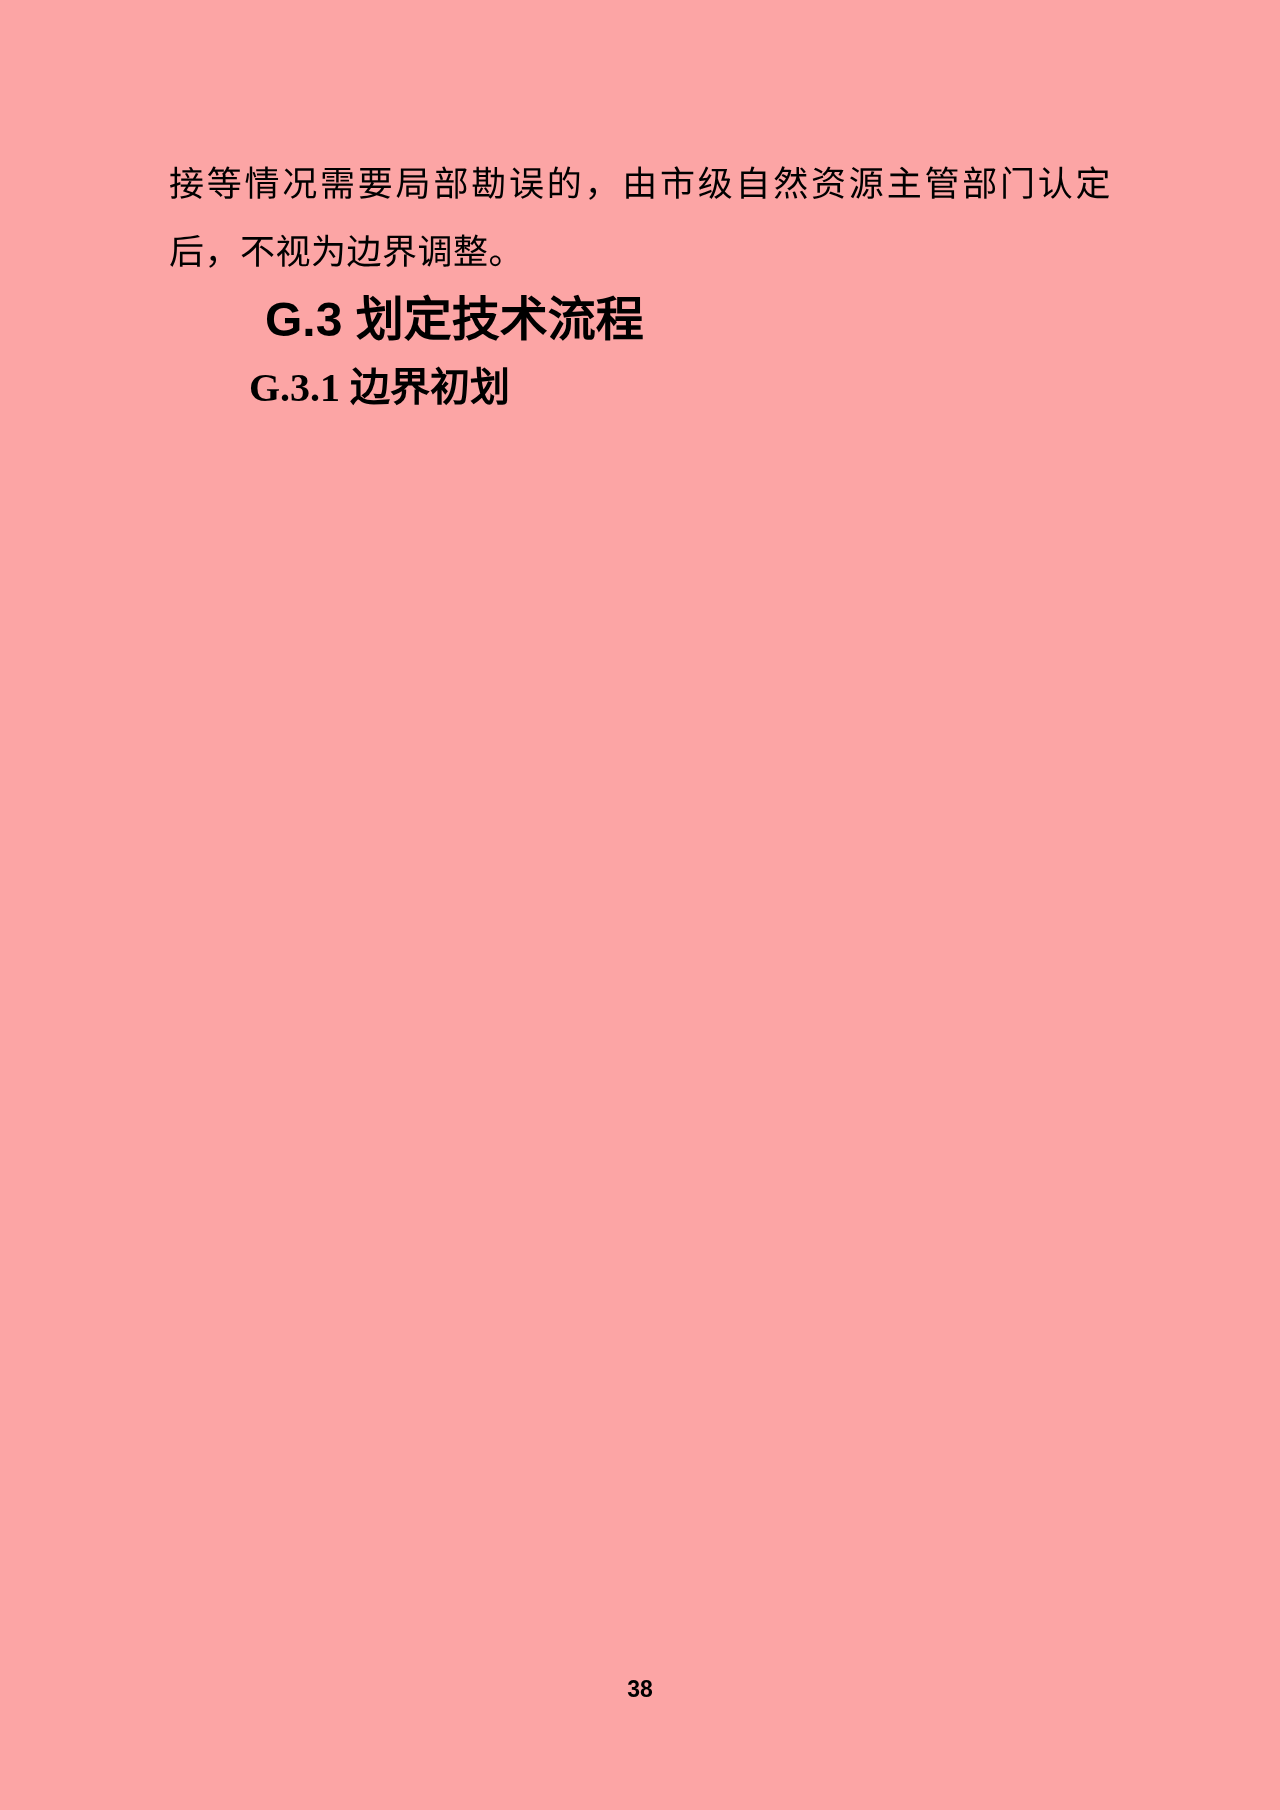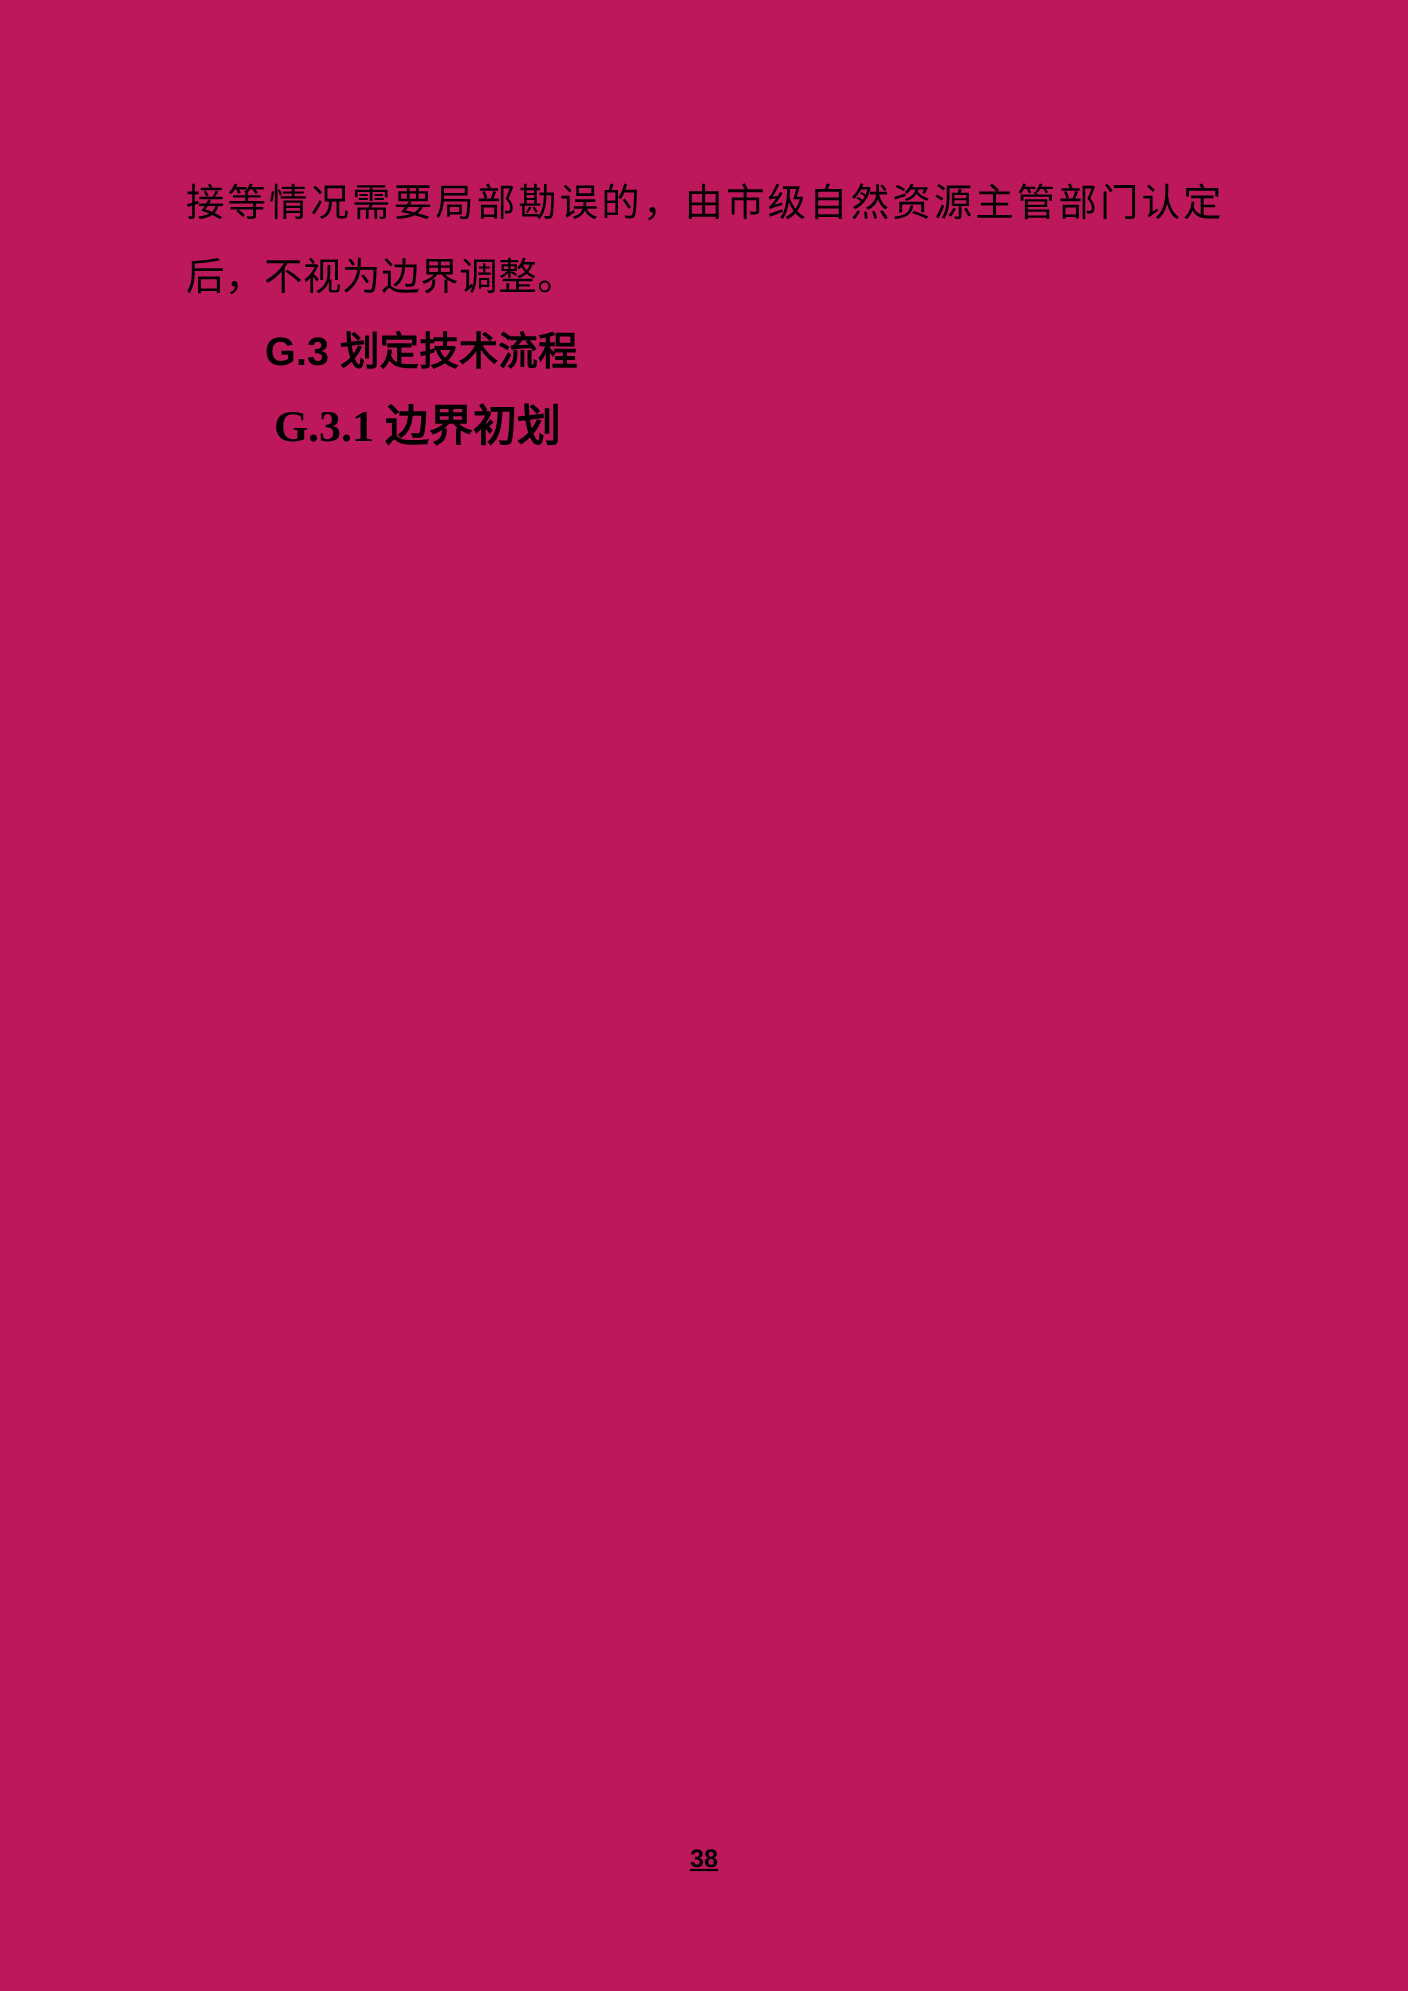"接等情况需要局部勘误的，由市级自然资源主管部门认定后，不视为边界调整。" .page { background: #be185d -> #fca5a5 }
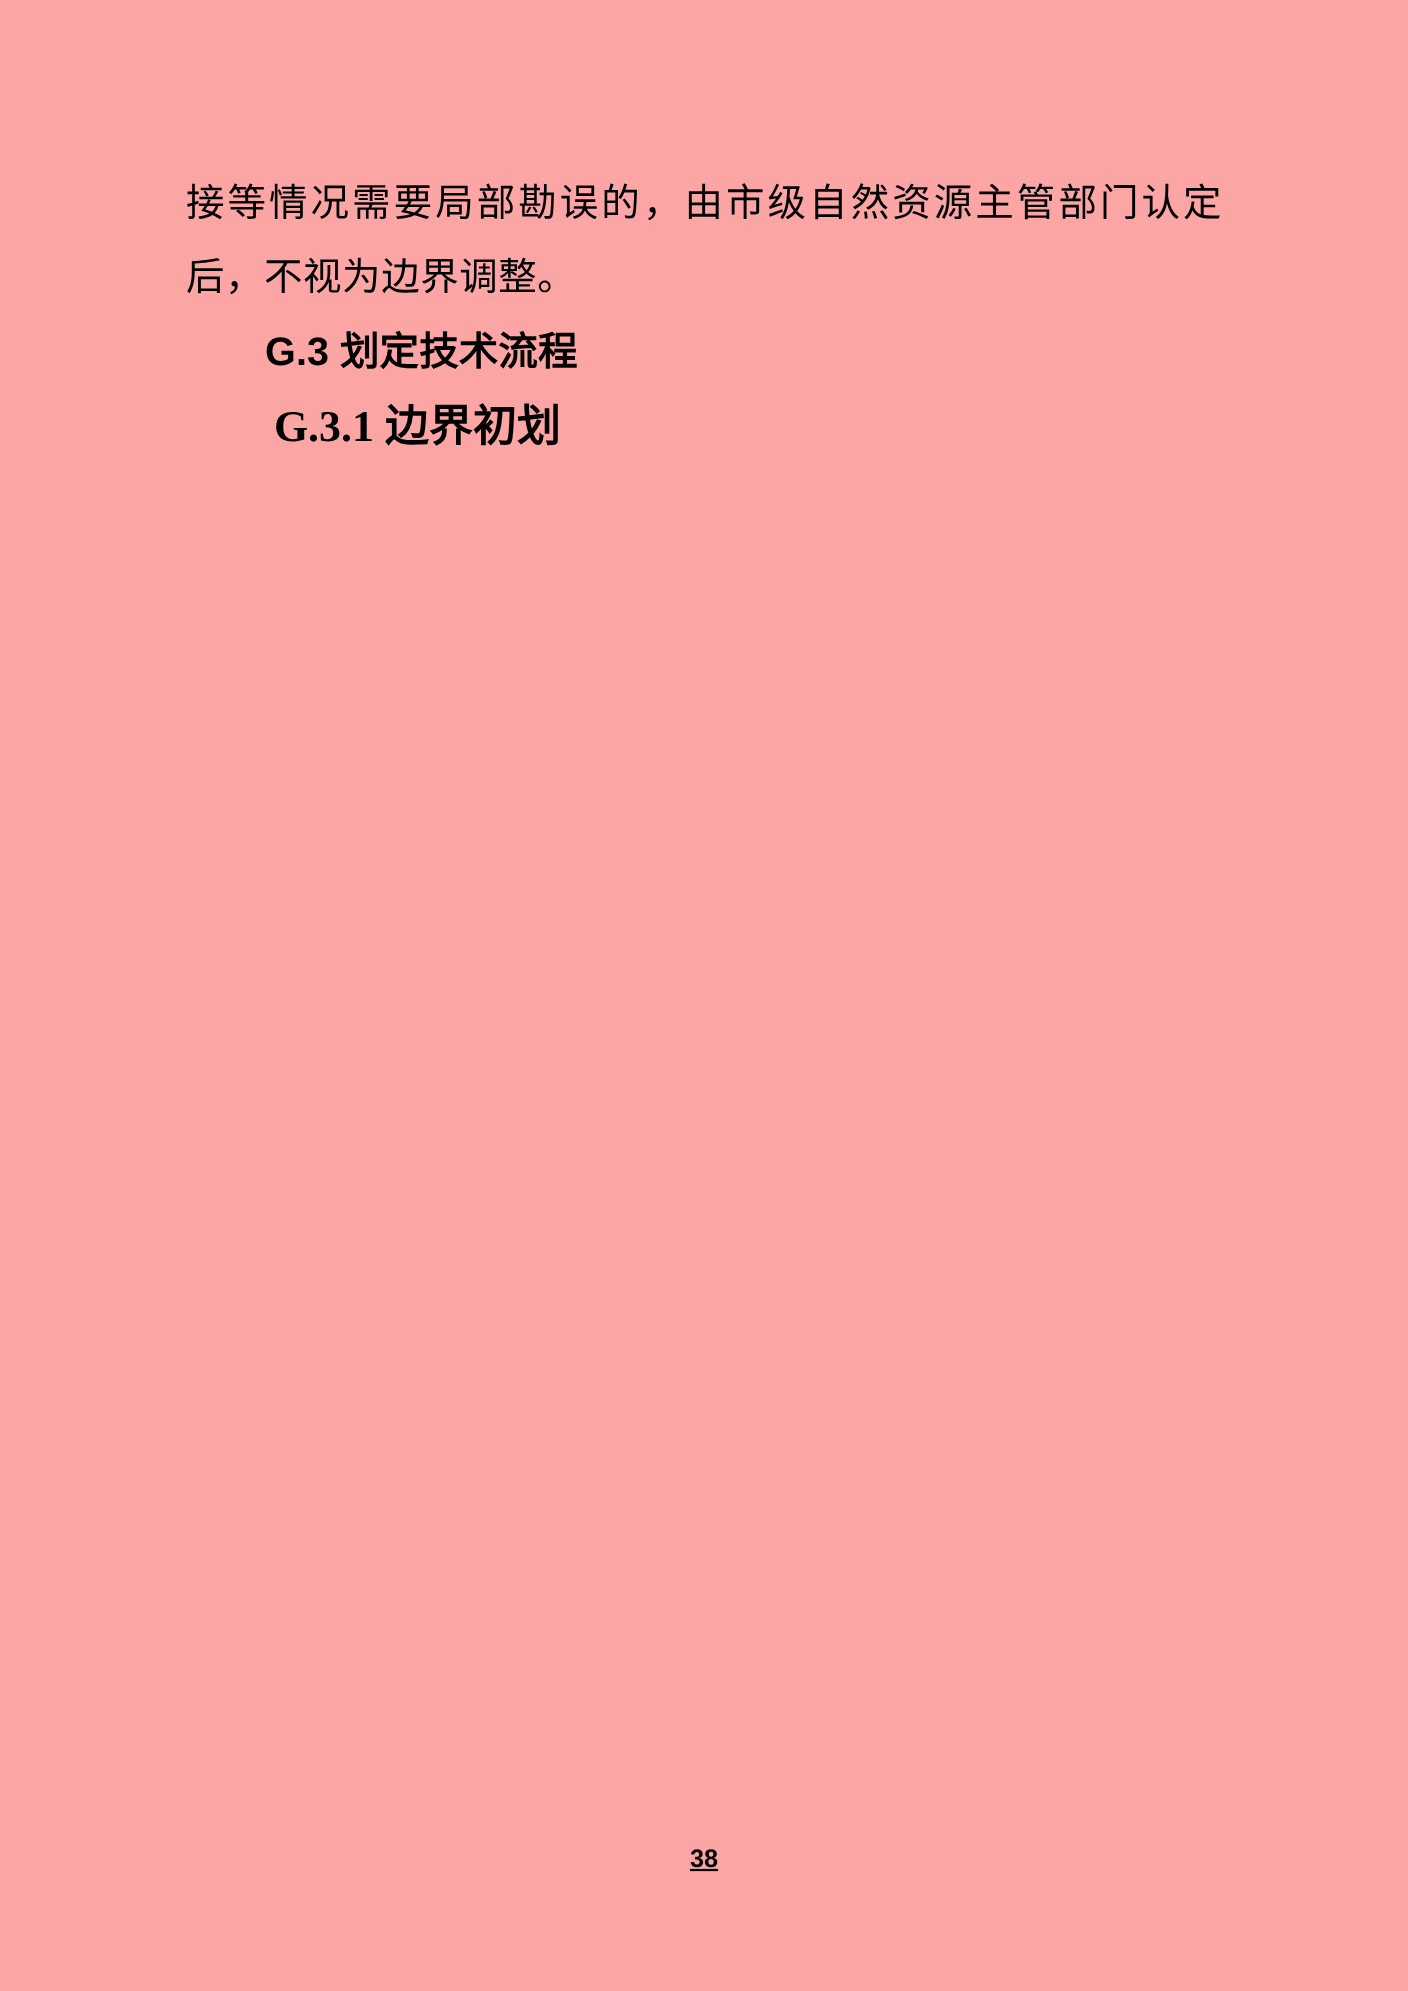"G.3 划定技术流程" .heading-l1 { font-size: 36px -> 48px }
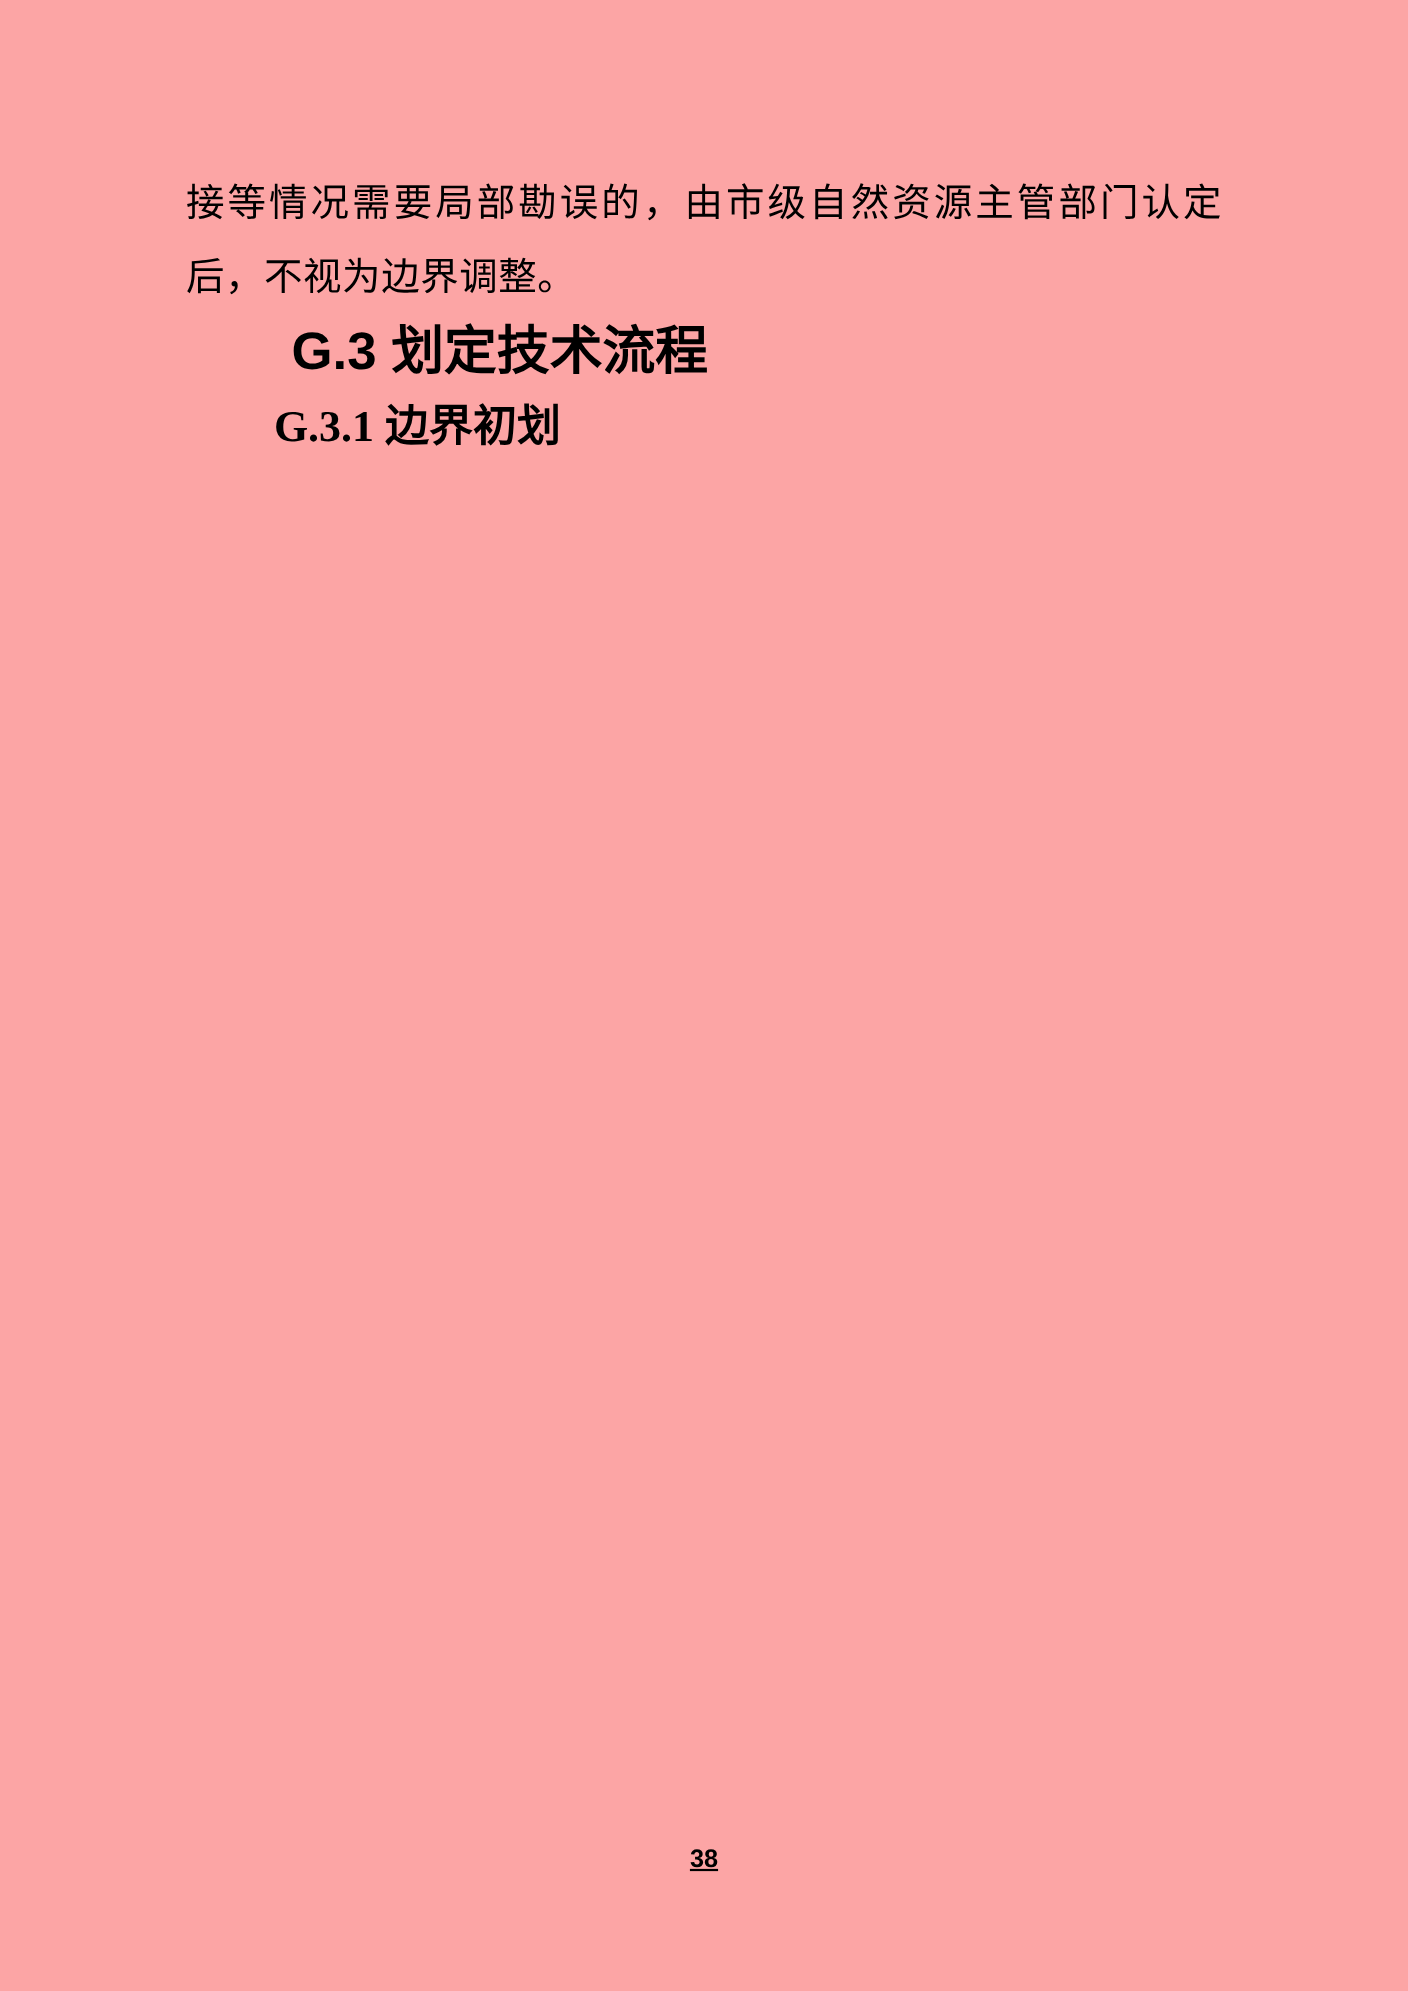"38" .page-number { text-decoration: underline -> none }
